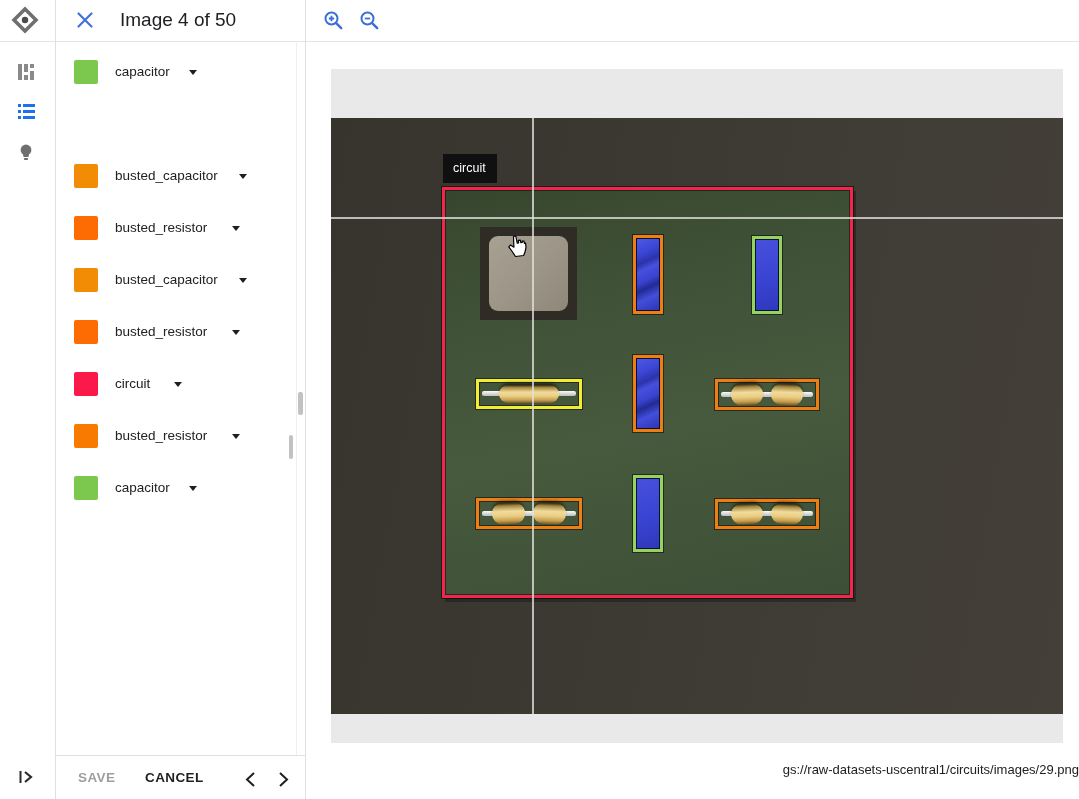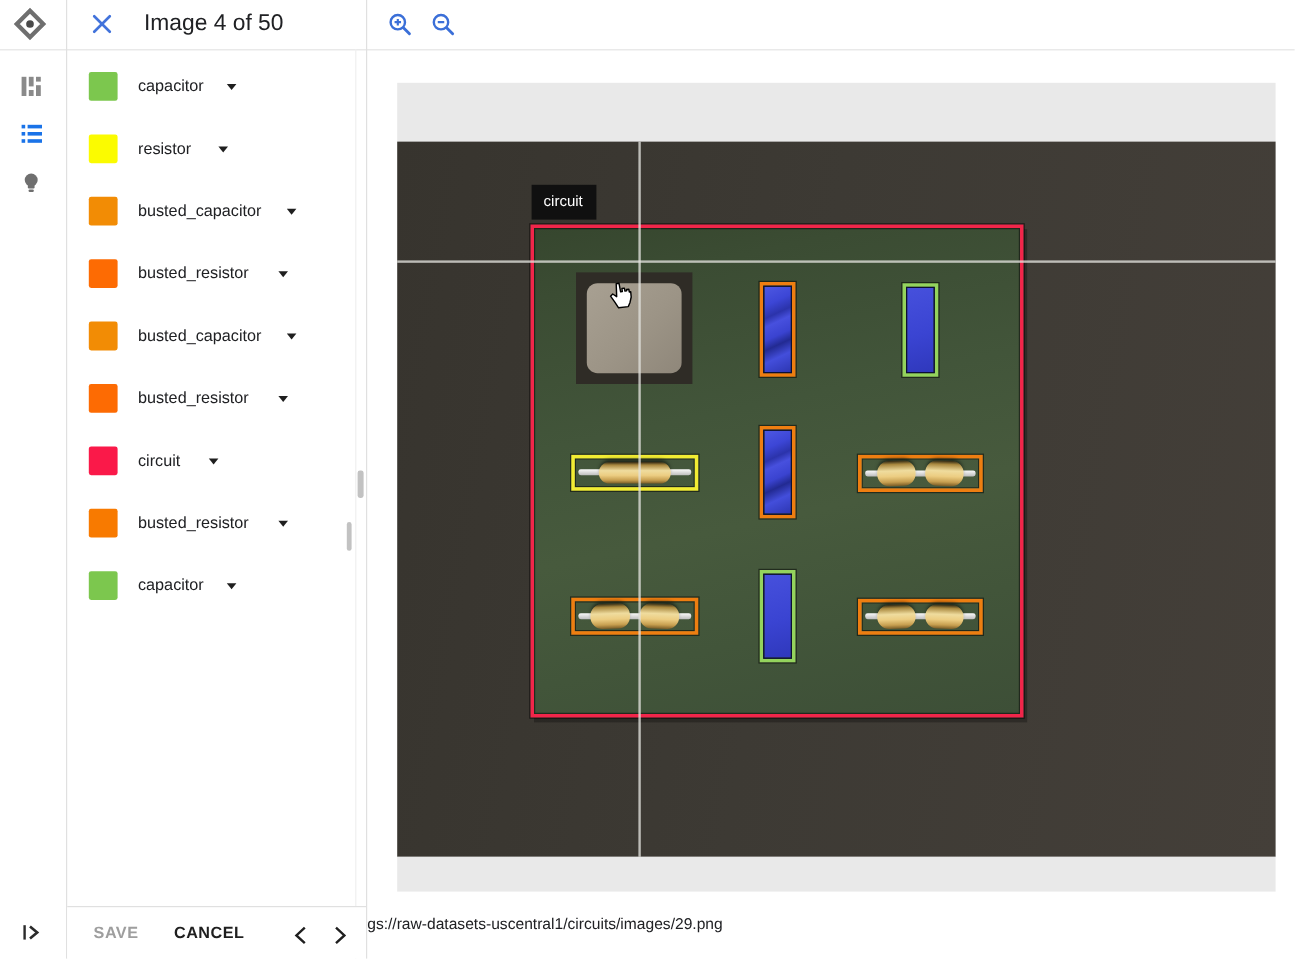"resistor" div.label-item { html: <div> <span></span> <span>resistor</span> <span></span> </div> -> none }
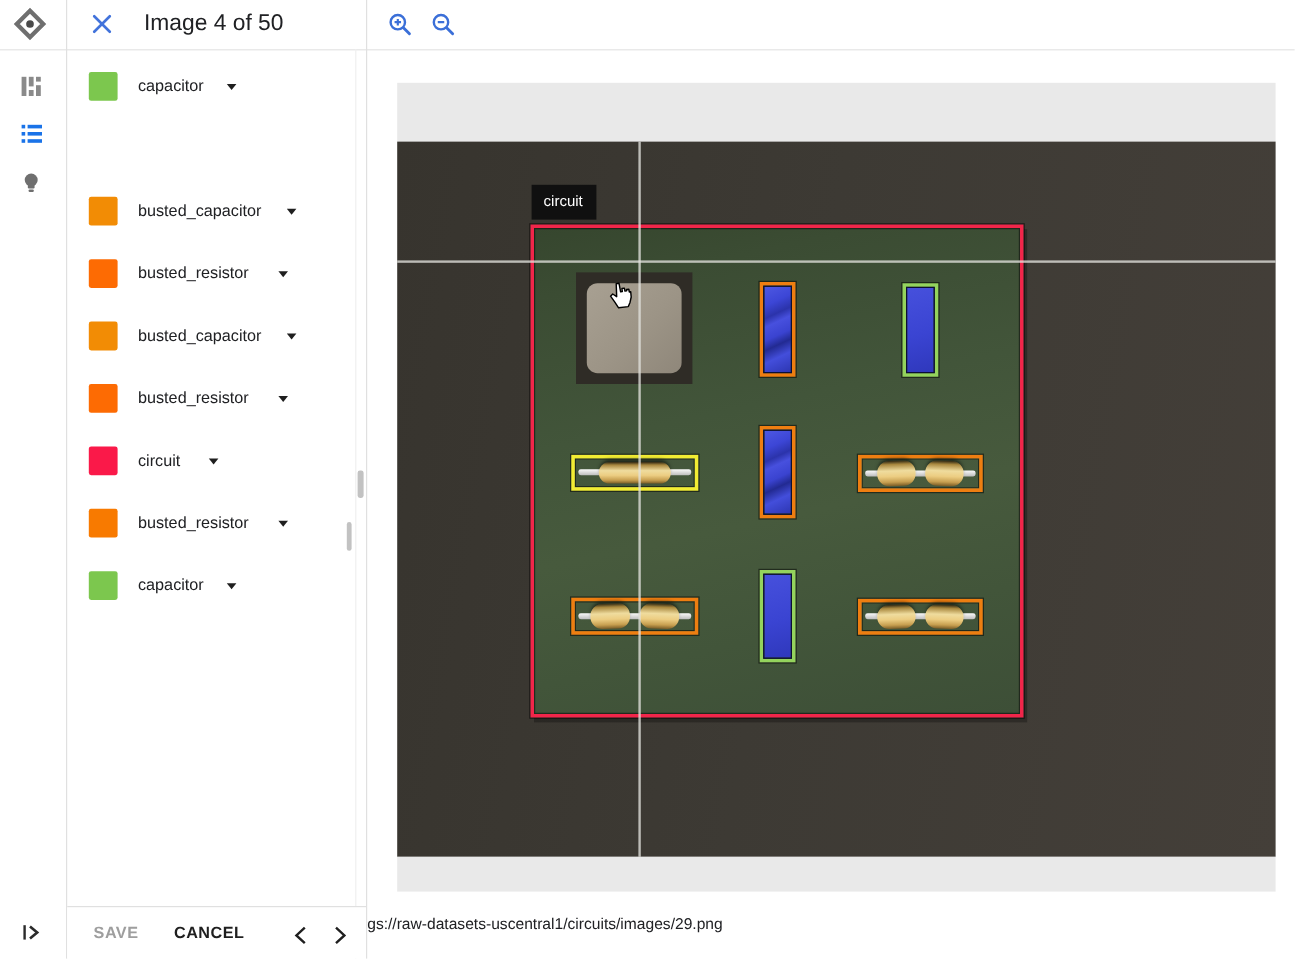"gs://raw-datasets-uscentral1/circuits/im" #image-path { text-align: left -> right }
